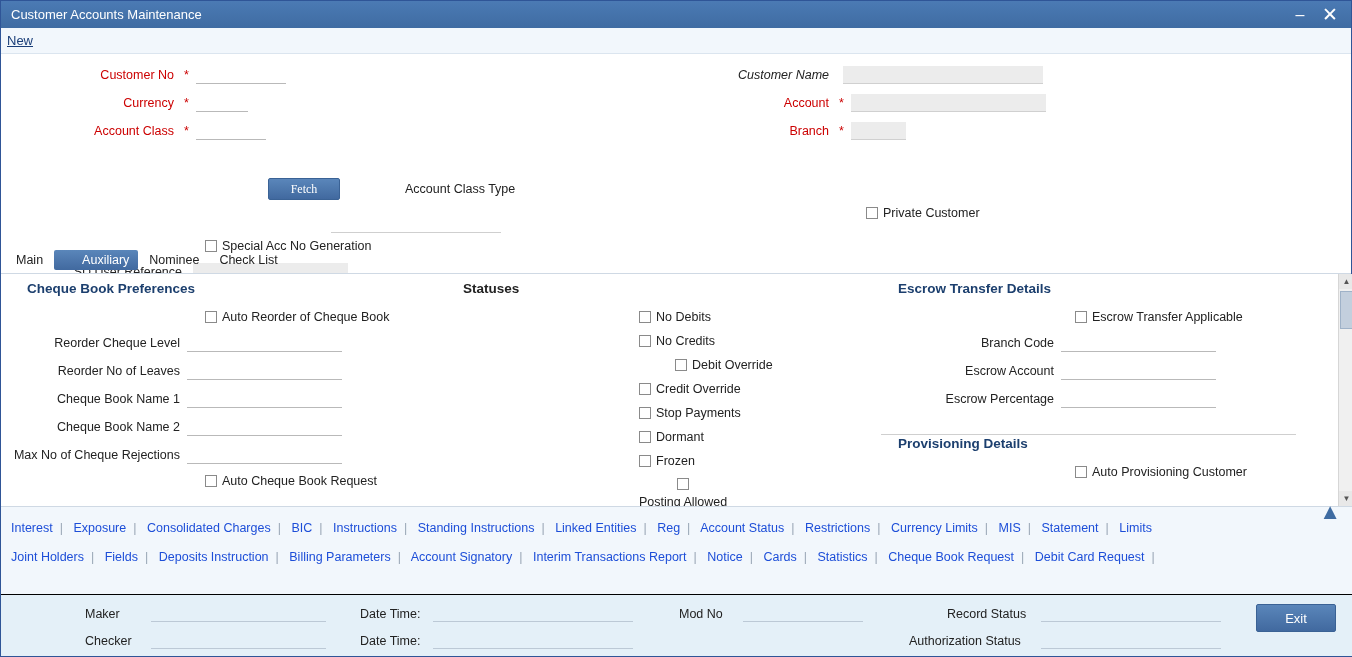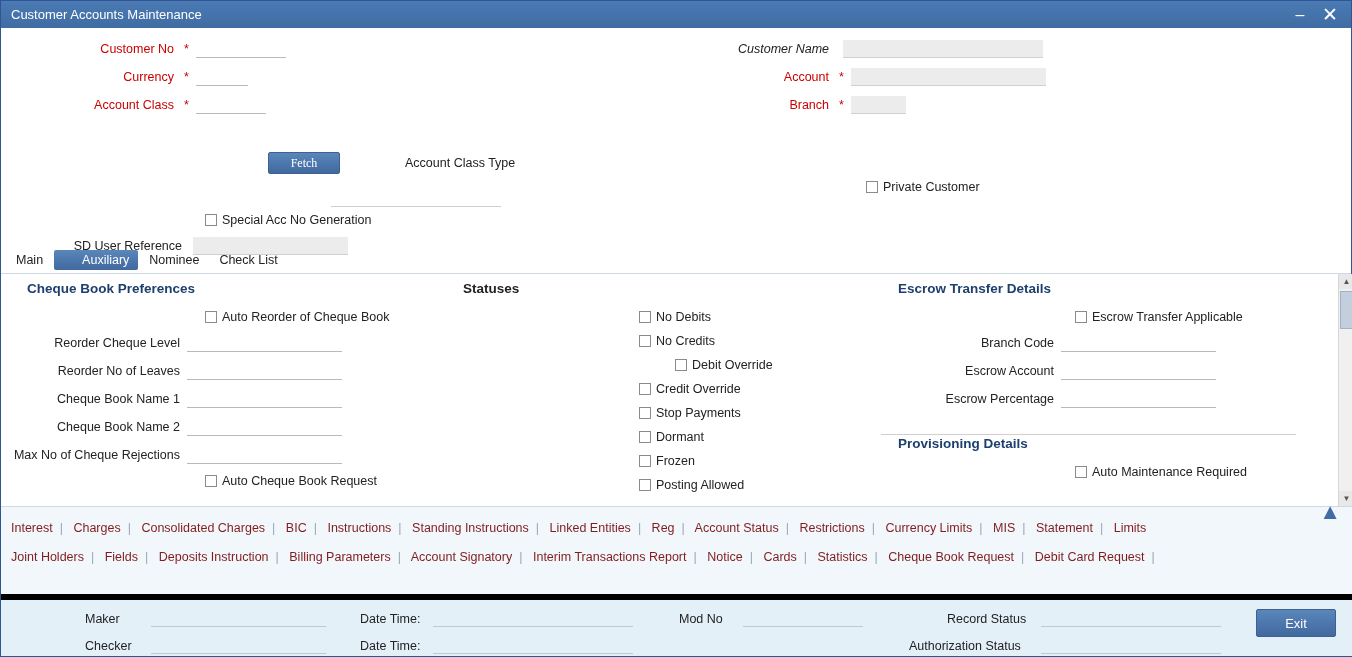"New" div.menubar { html: none -> <div> <span>New</span> </div> }
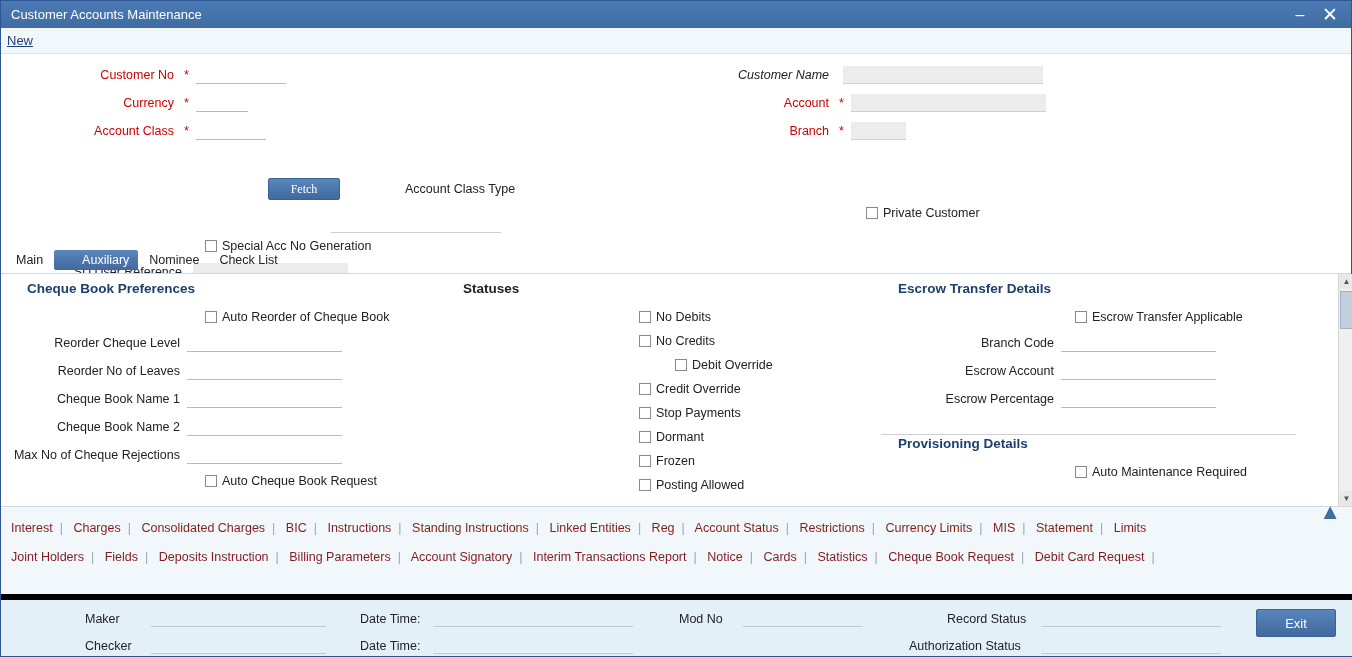"Auto Maintenance Required" span { text: Maintenance Required -> Provisioning Customer }
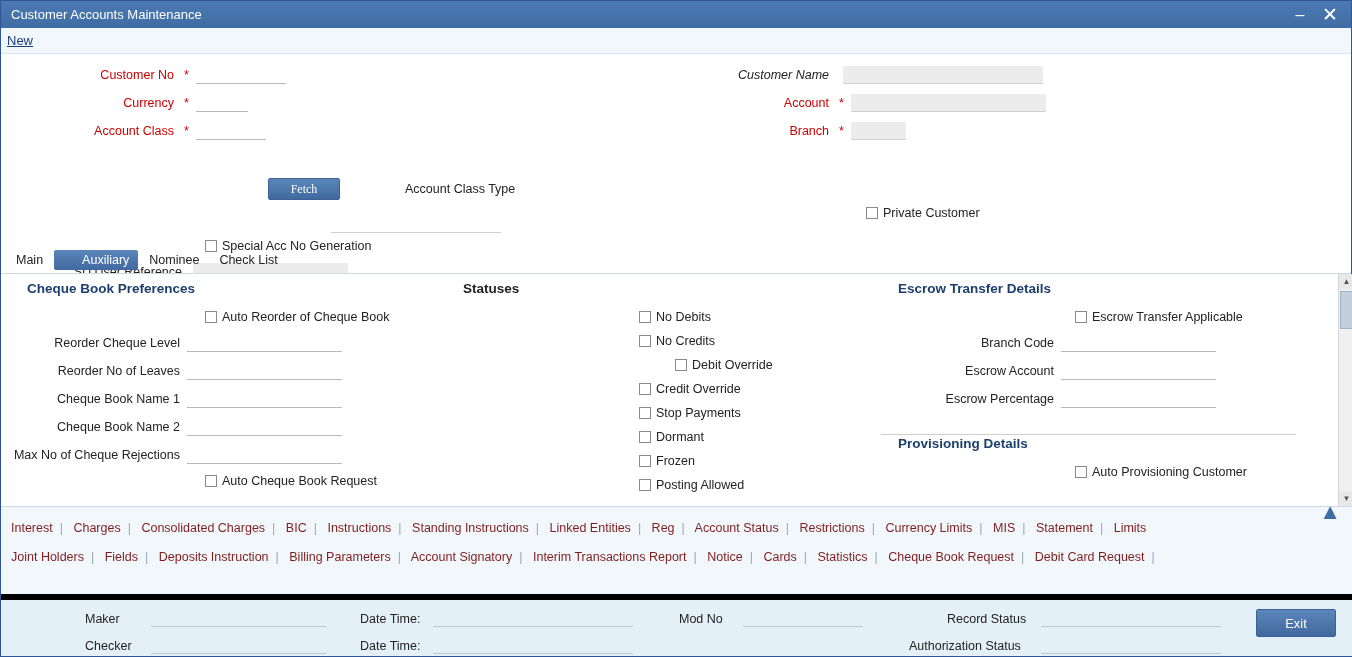"Posting Allowed" label.chk { flex-direction: none -> column }
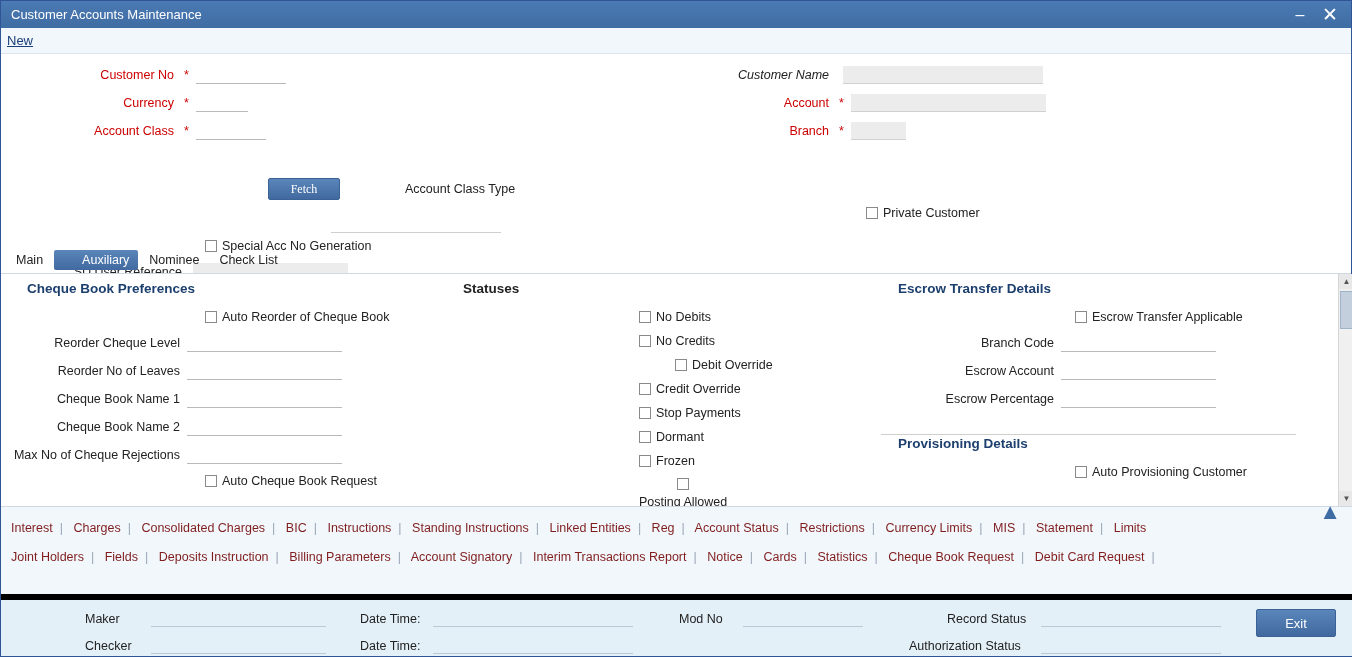"Interest" .lnk { color: #7f1d1d -> #1d4ed8 }
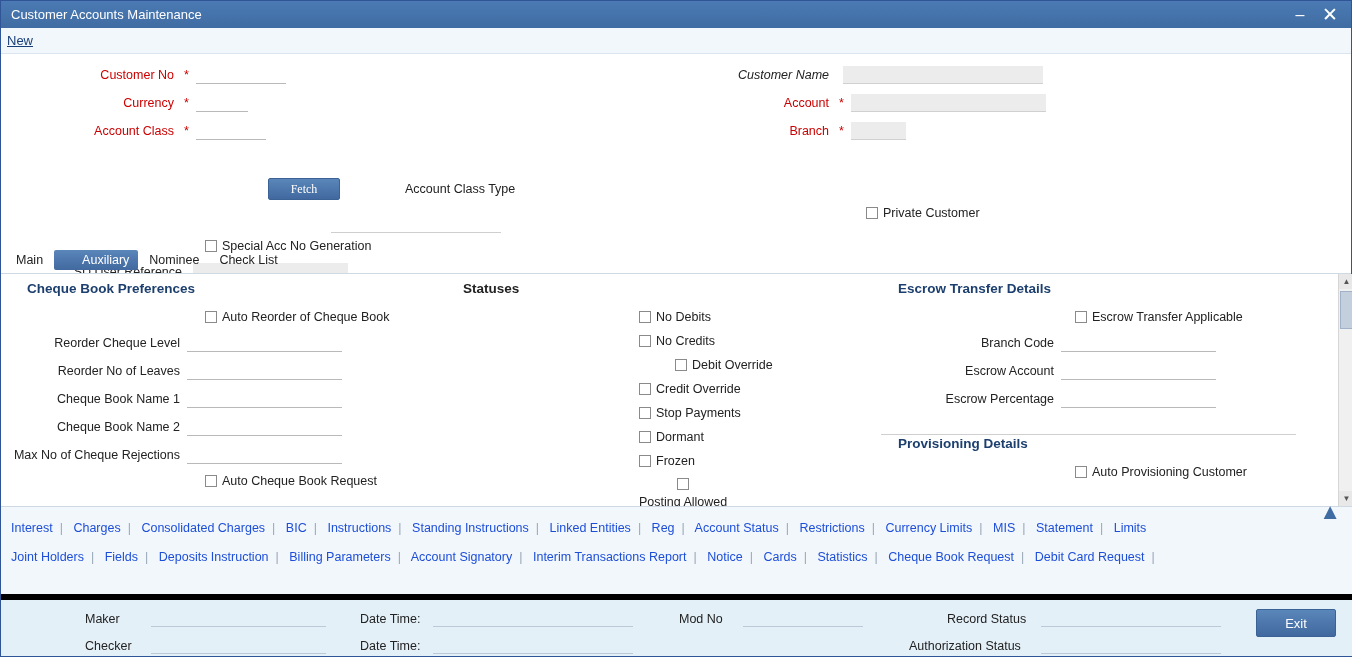"Charges" span.lnk { text: Charges -> Exposure }
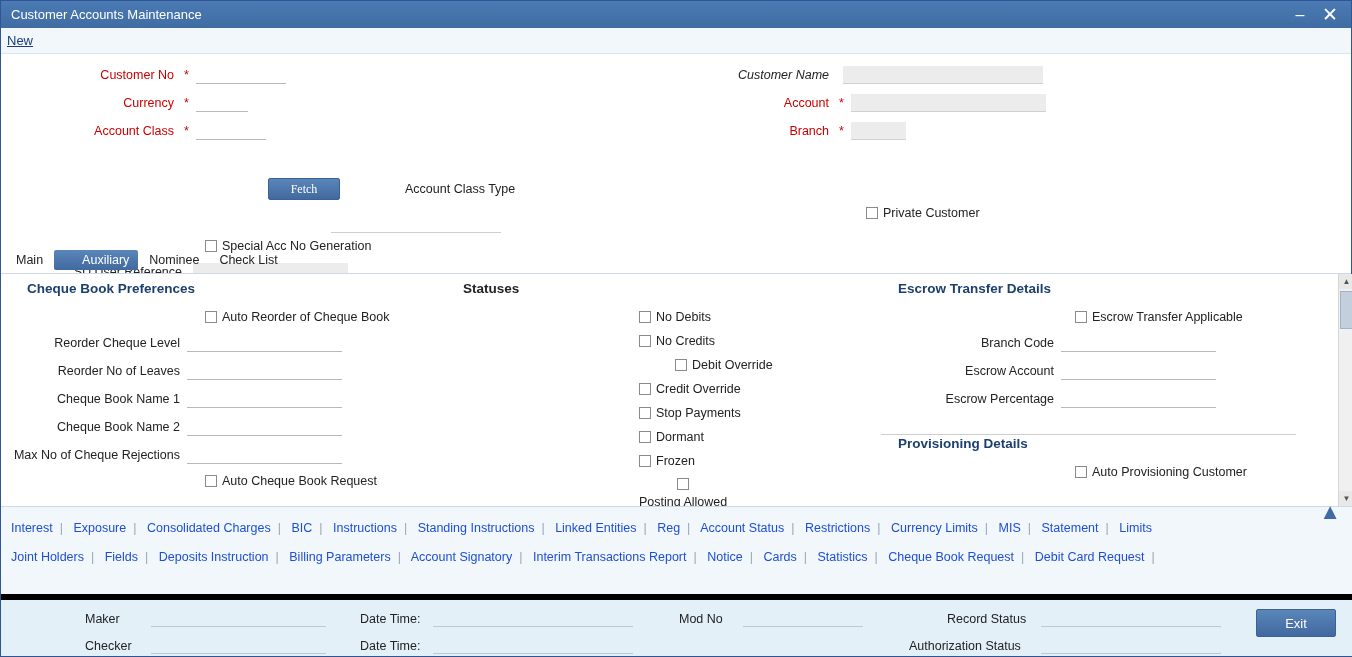"Maker" .footer { border-top: 6px solid #000000 -> 1px solid #000000 }
